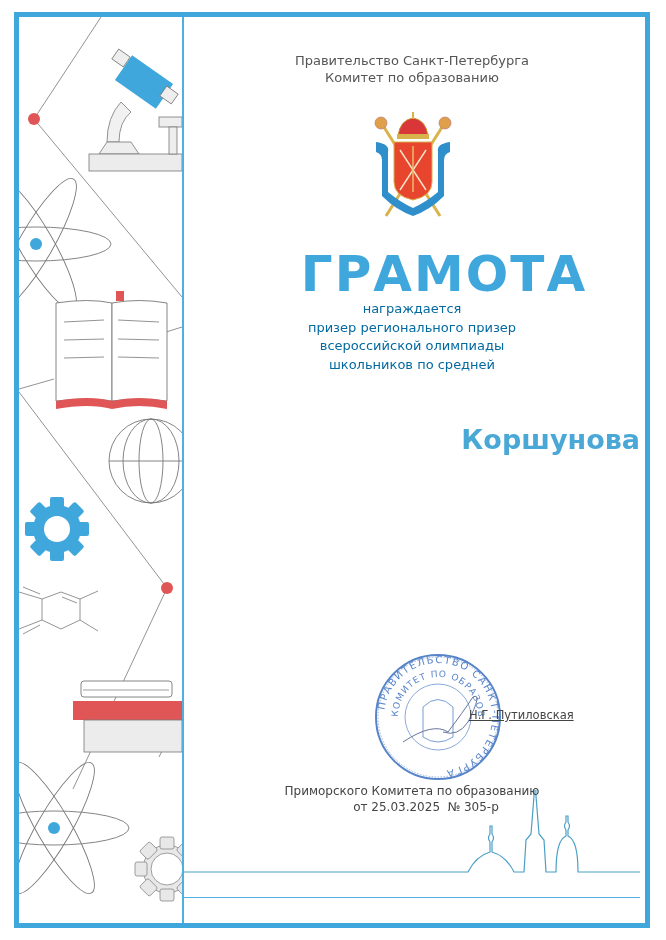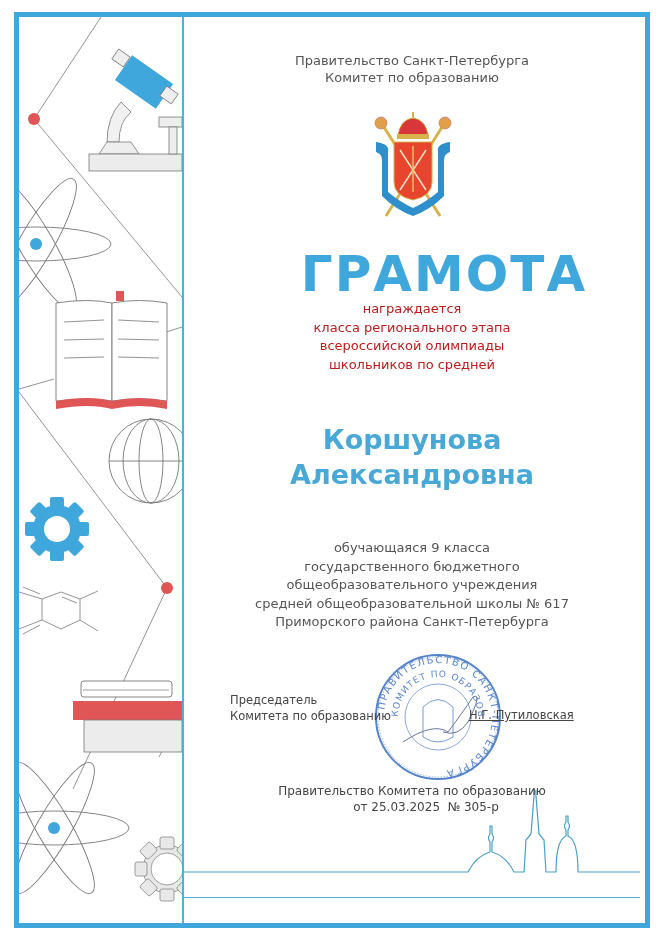"награждается" .award { color: #b91c1c -> #0369a1 }
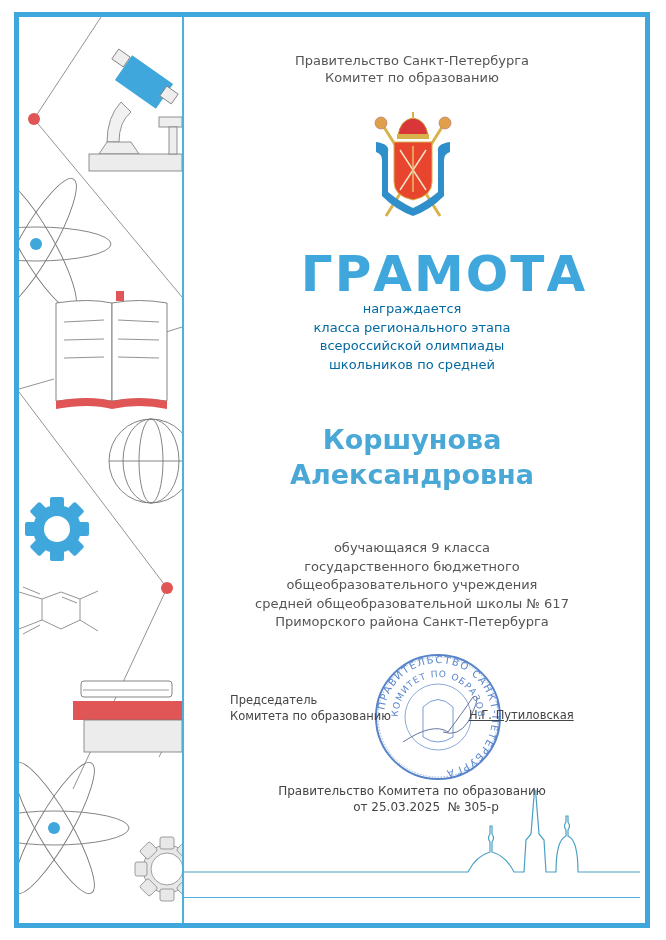"класса регионального этапа" div { text: класса регионального этапа -> призер регионального призер }
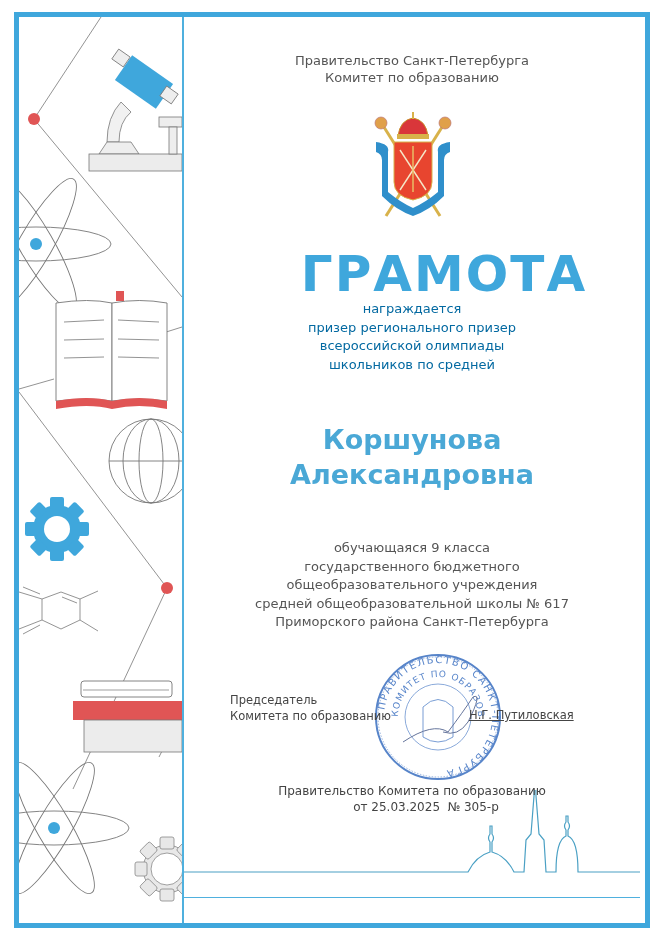"Коршунова" .name { text-align: none -> right }
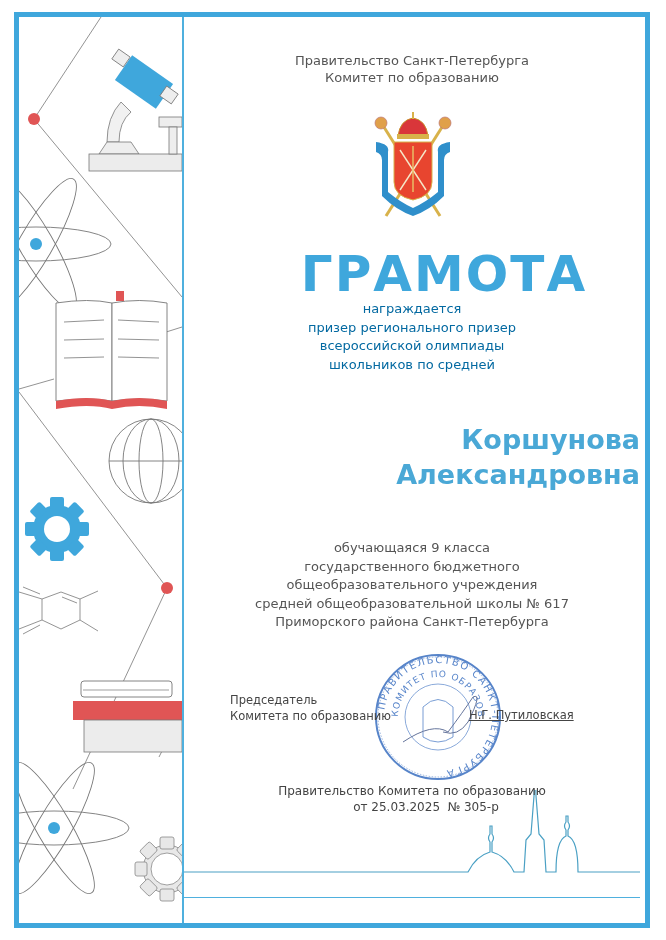"Александровна" div { html: <div>Александровна</div> -> none }
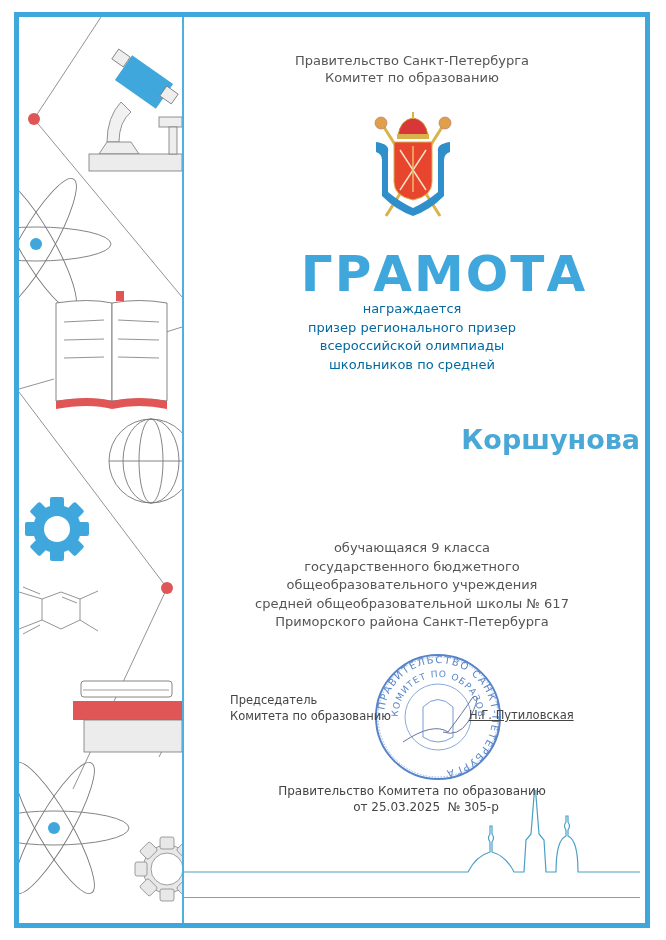"обучающаяся 9 класса" div.center { html: <div> <div>обучающаяся 9 класса</div> <div>государственного бюджетного</div> <div>общеобразовательного учреждения</div> <div>средней общеобразовательной школы № 617</div> <div>Приморского района Санкт-Петербурга</div> </div> -> none }
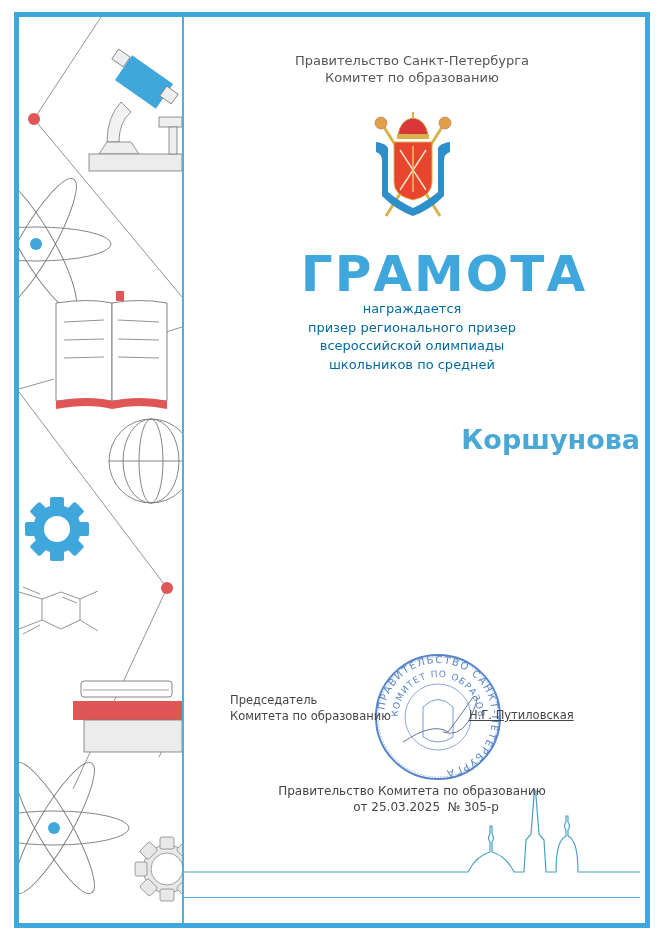"Председатель" div.sig-left { html: <div> <div>Председатель</div> <div>Комитета по образованию</div> </div> -> none }
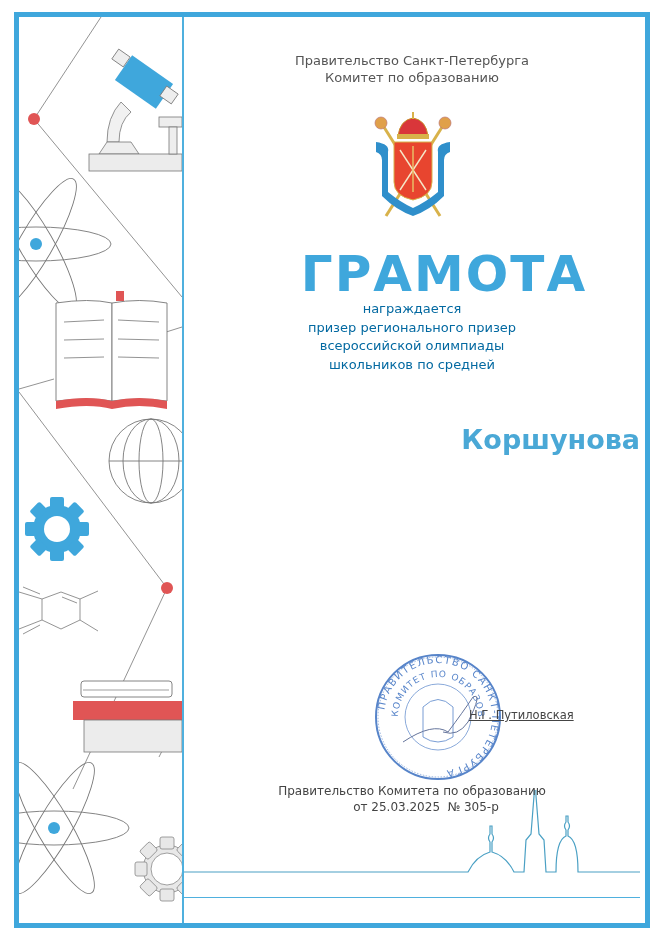"Правительство Комитета по образованию" div { text: Правительство -> Приморского }
